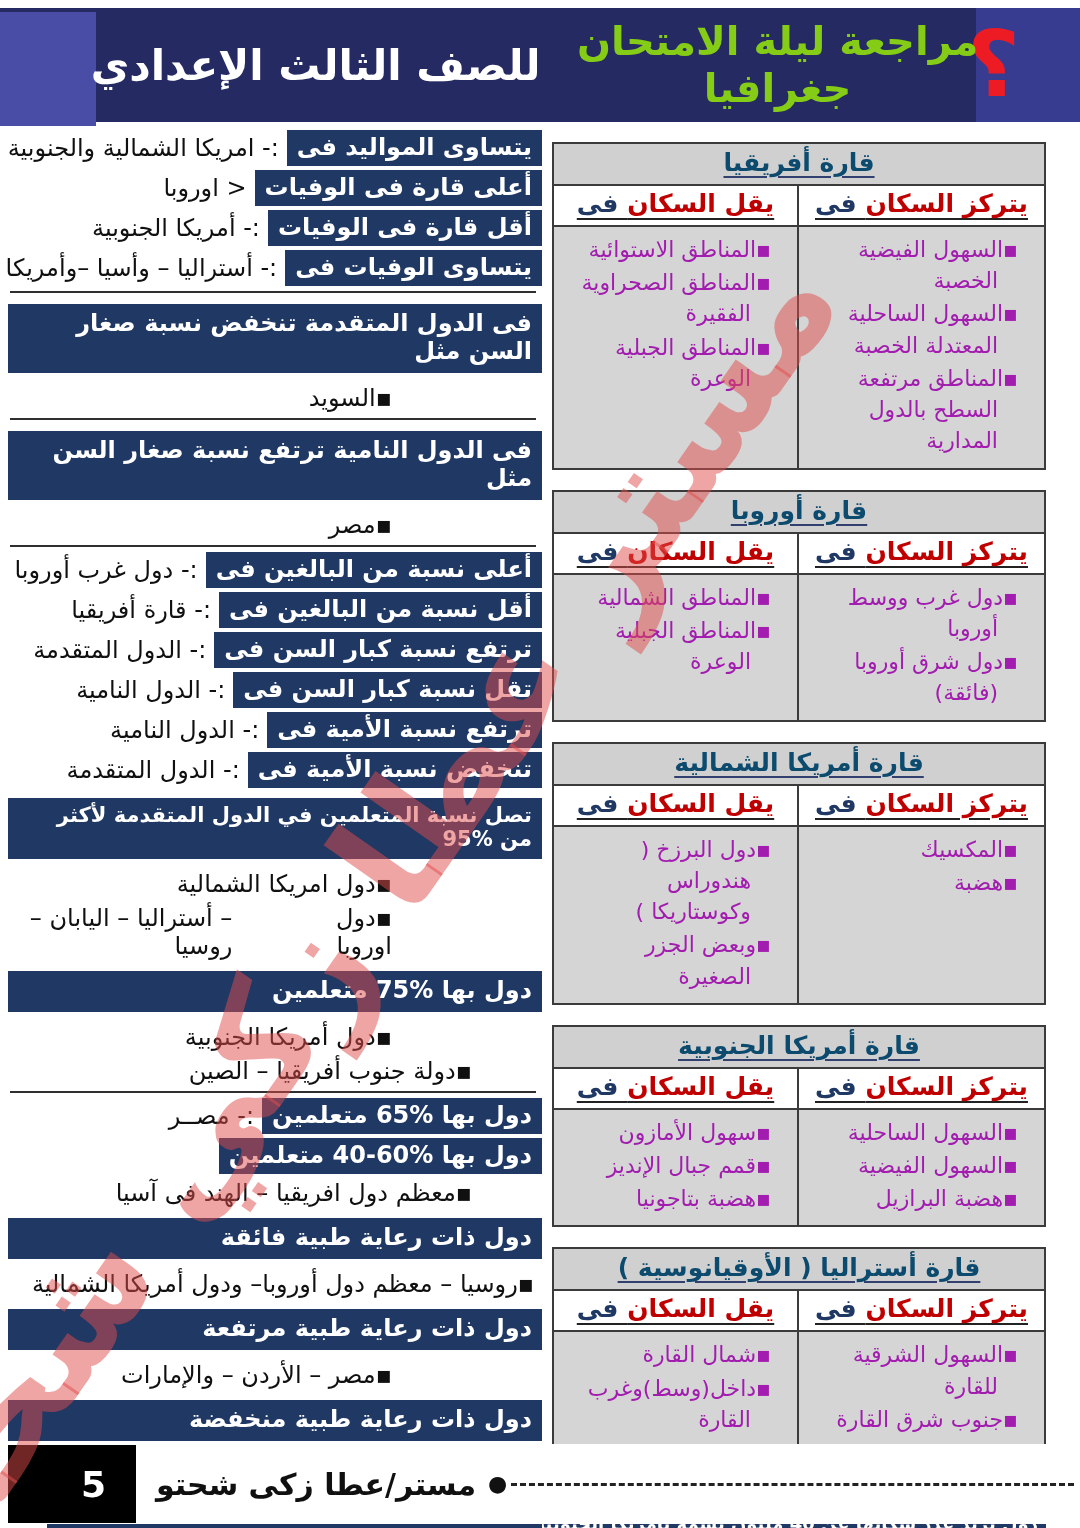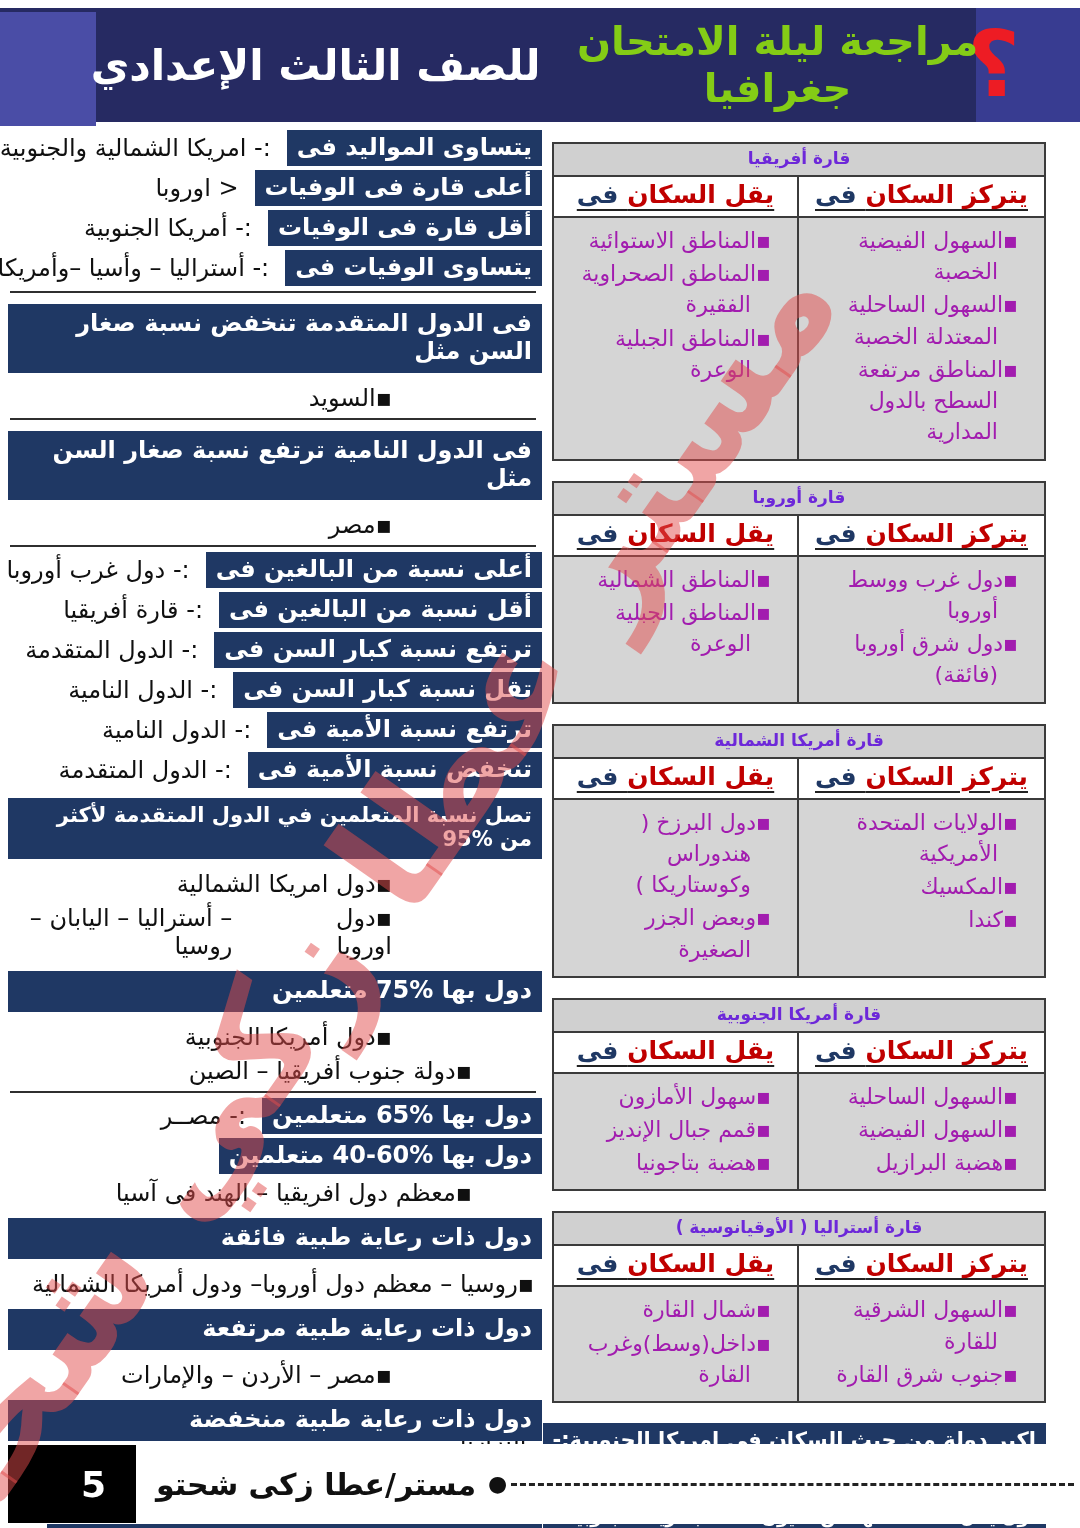":- امريكا الشمالية والجنوبية" .ans { padding-right: 16px -> 8px }
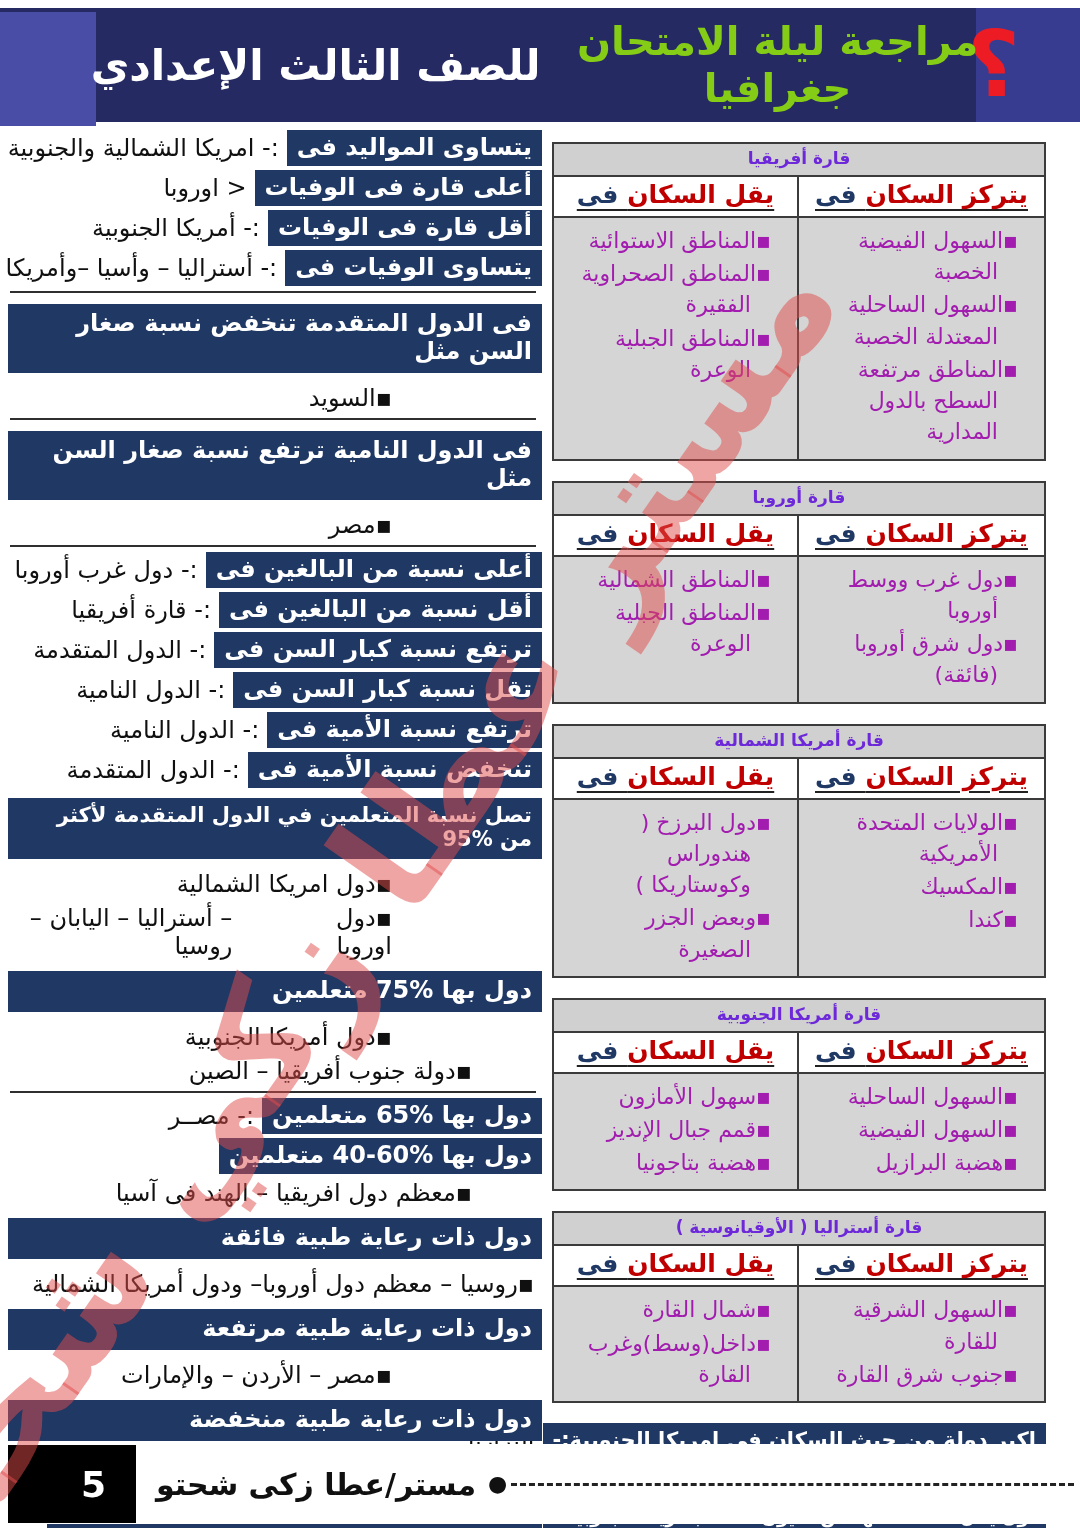"قارة أفريقيا" .t-title-text { color: #6d28d9 -> #0c4a6e; font-size: 17px -> 25px; text-decoration: none -> underline }
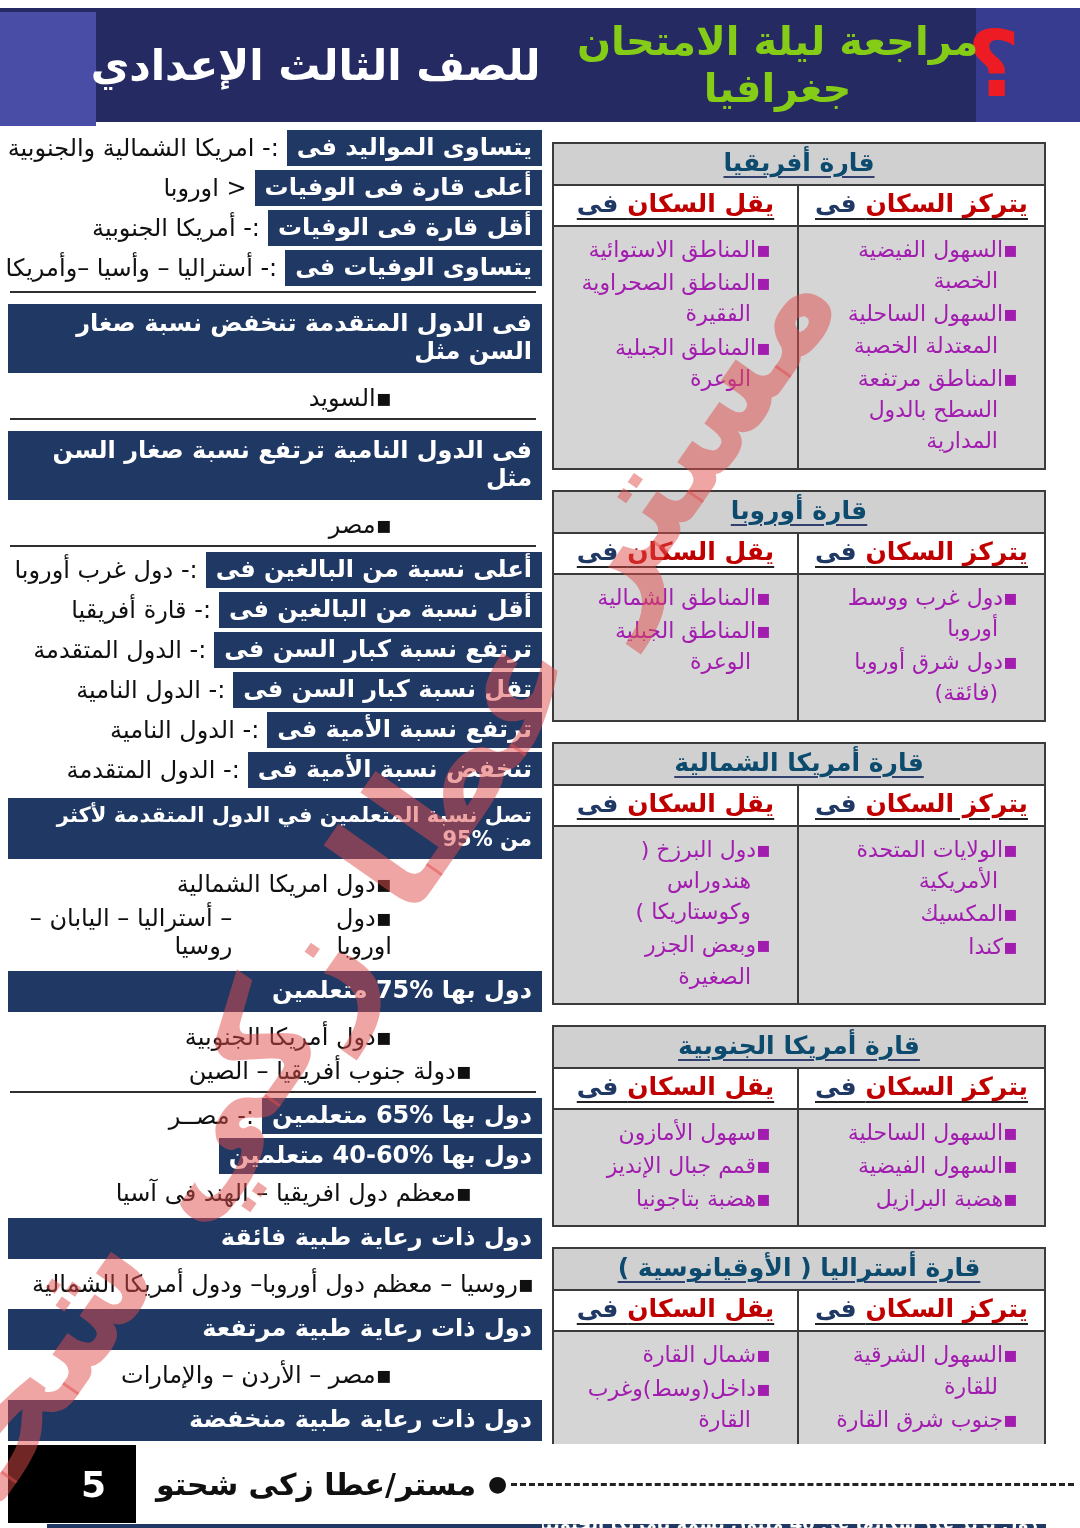"▪الولايات المتحدة الأمريكية" div.t-item { html: <div>▪الولايات المتحدة الأمريكية</div> -> none }
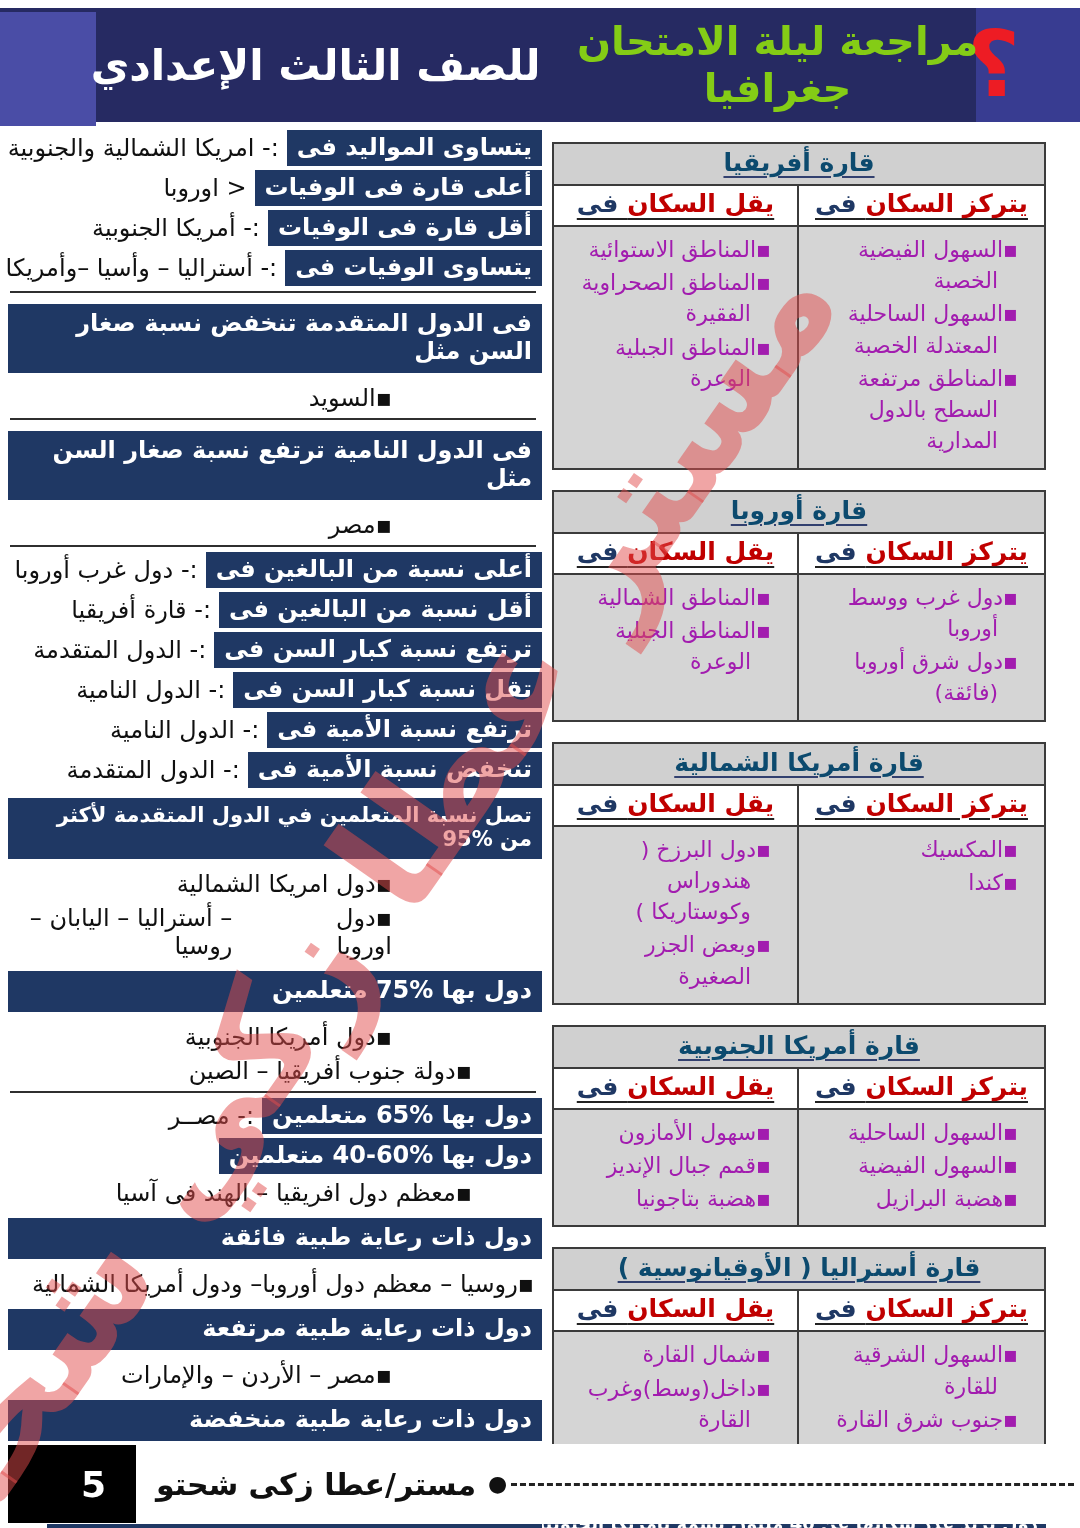"▪كندا" div.t-item { text: كندا -> هضبة }
